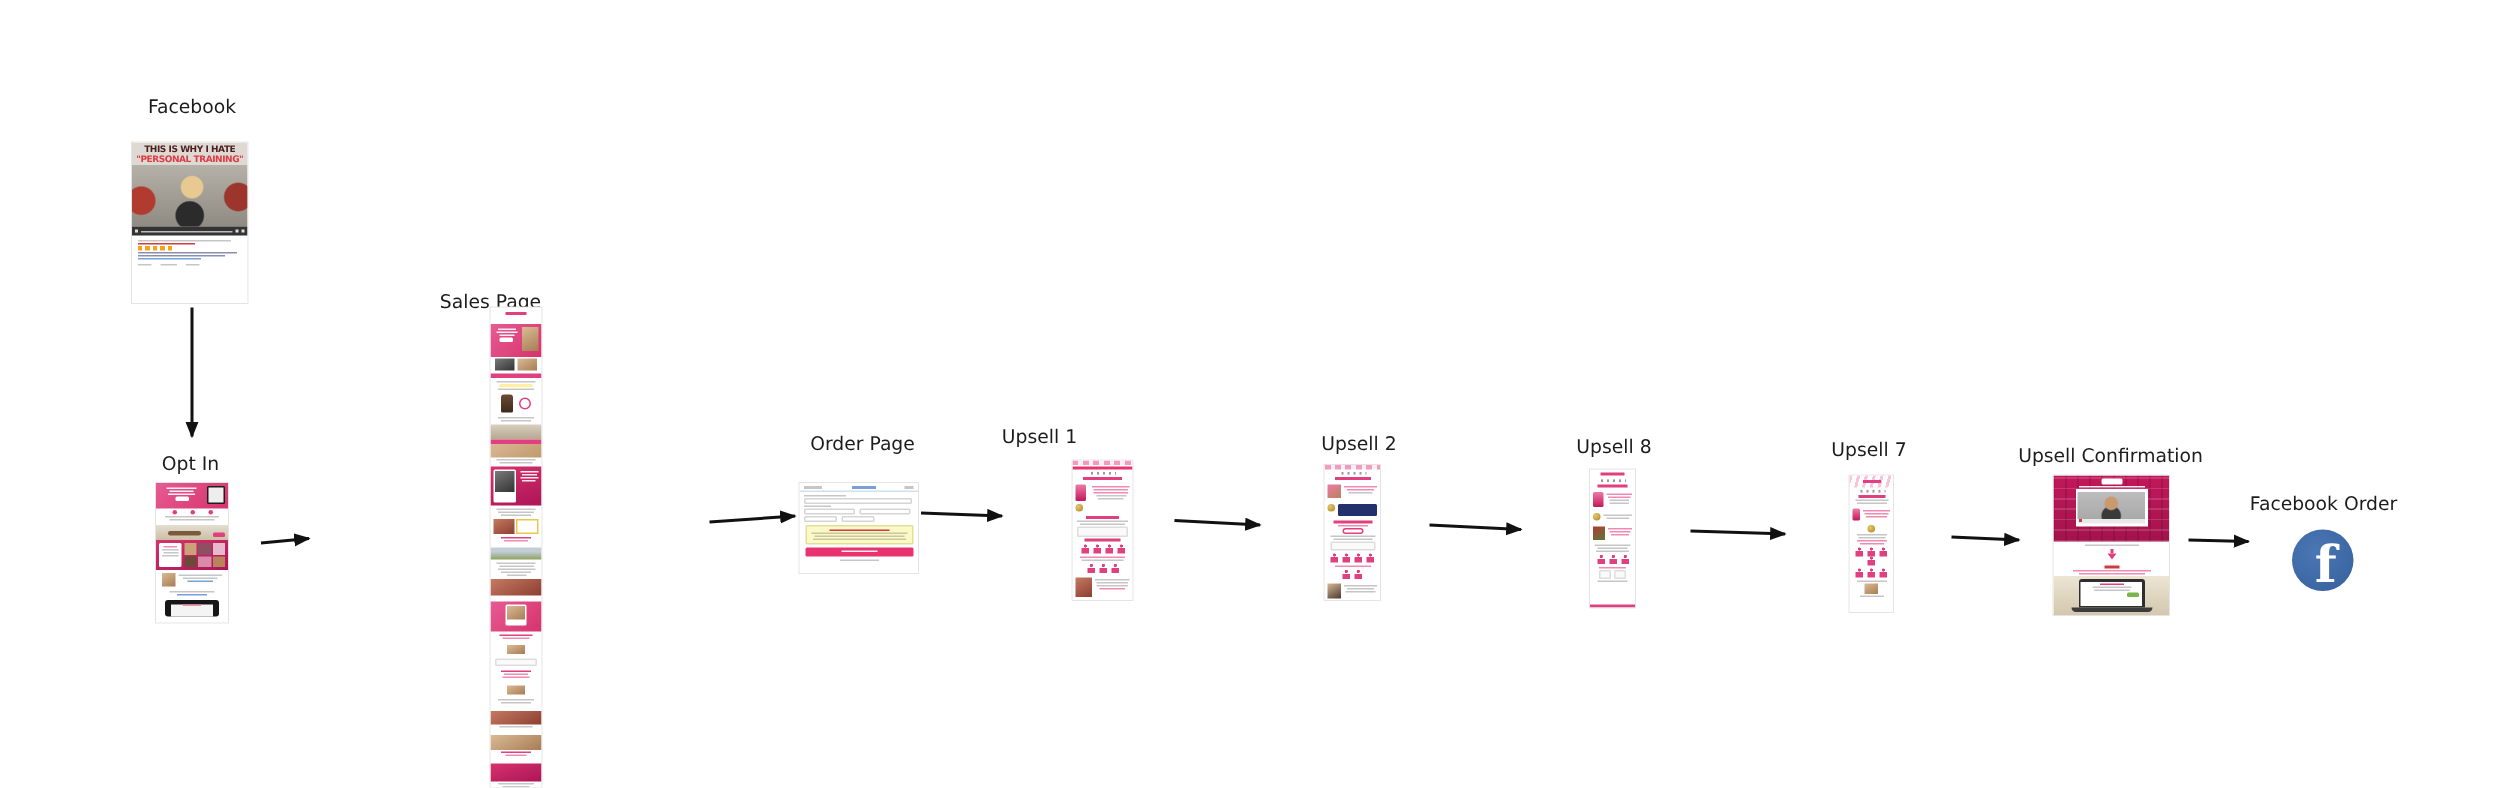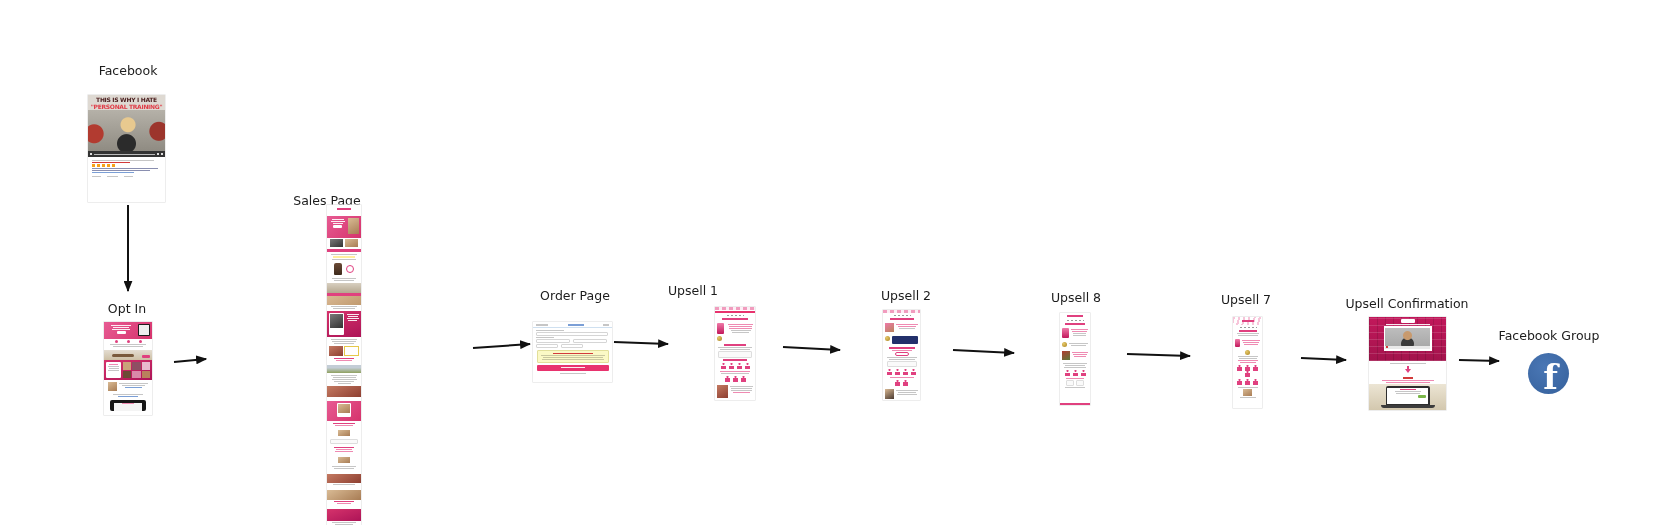"Facebook Group" div.nlabel { text: Group -> Order }
